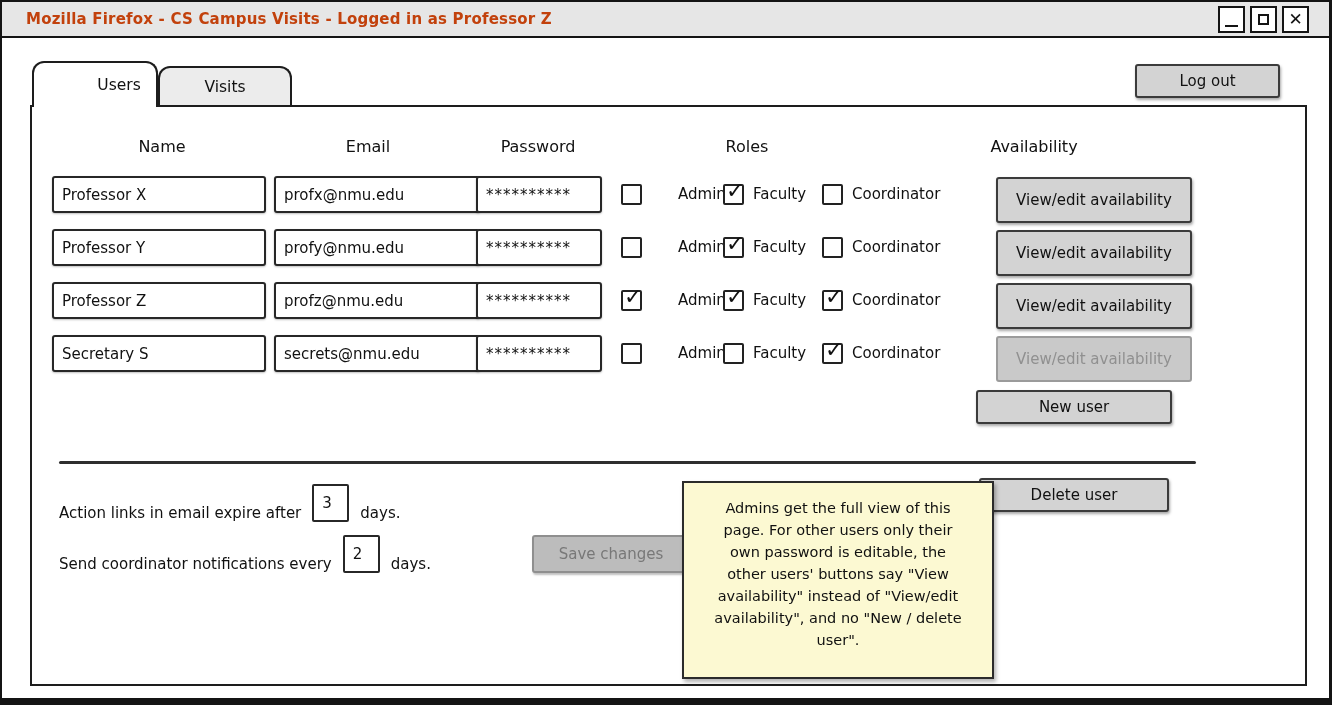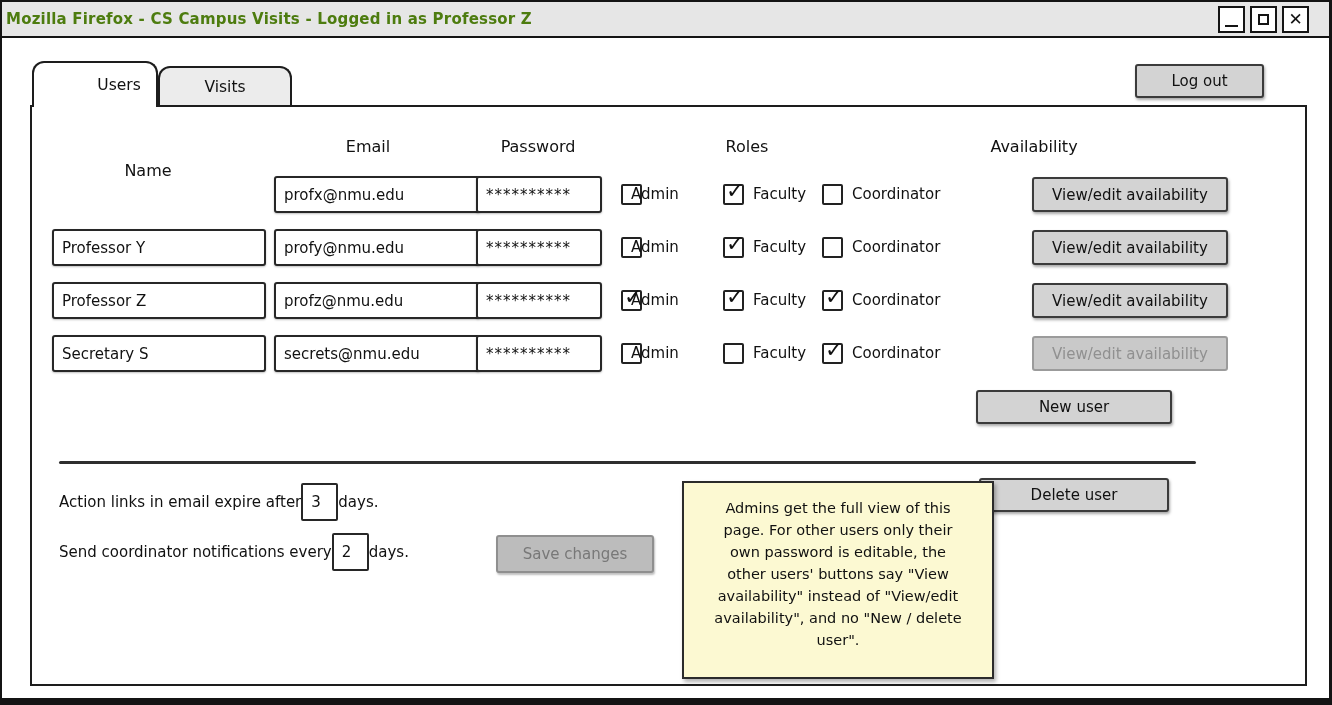"Mozilla Firefox - CS Campus" .title { color: #4d7c0f -> #c2410c; padding-left: 4px -> 24px }
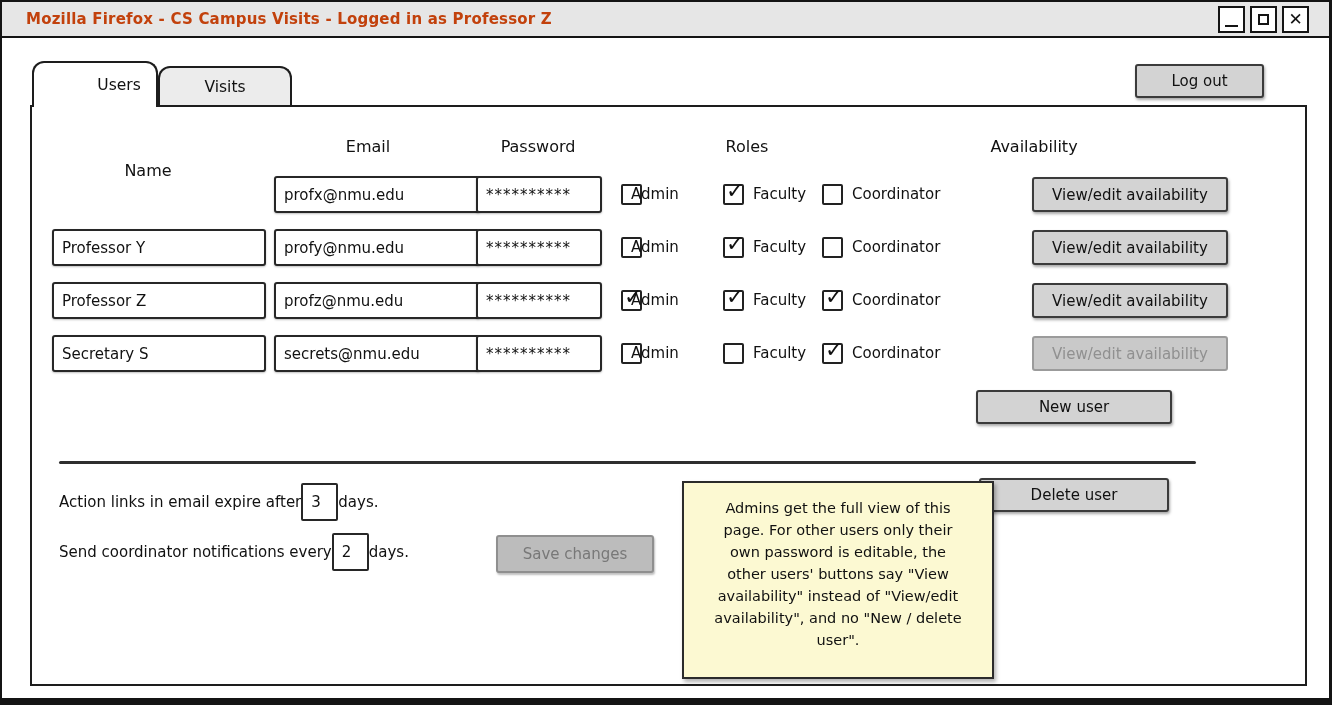"Log out" .logout-btn { width: 129px -> 145px }
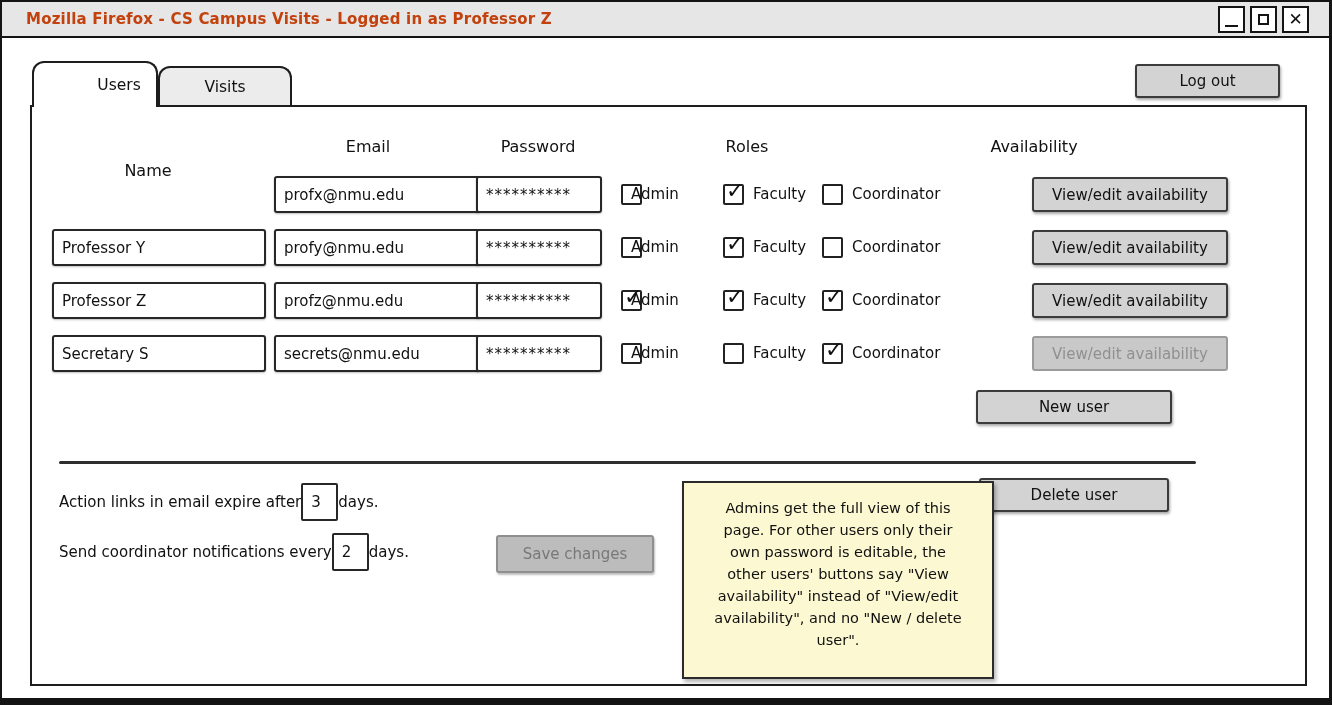"Name" .h-name { left: 116px -> 130px; margin-top: 24px -> none }
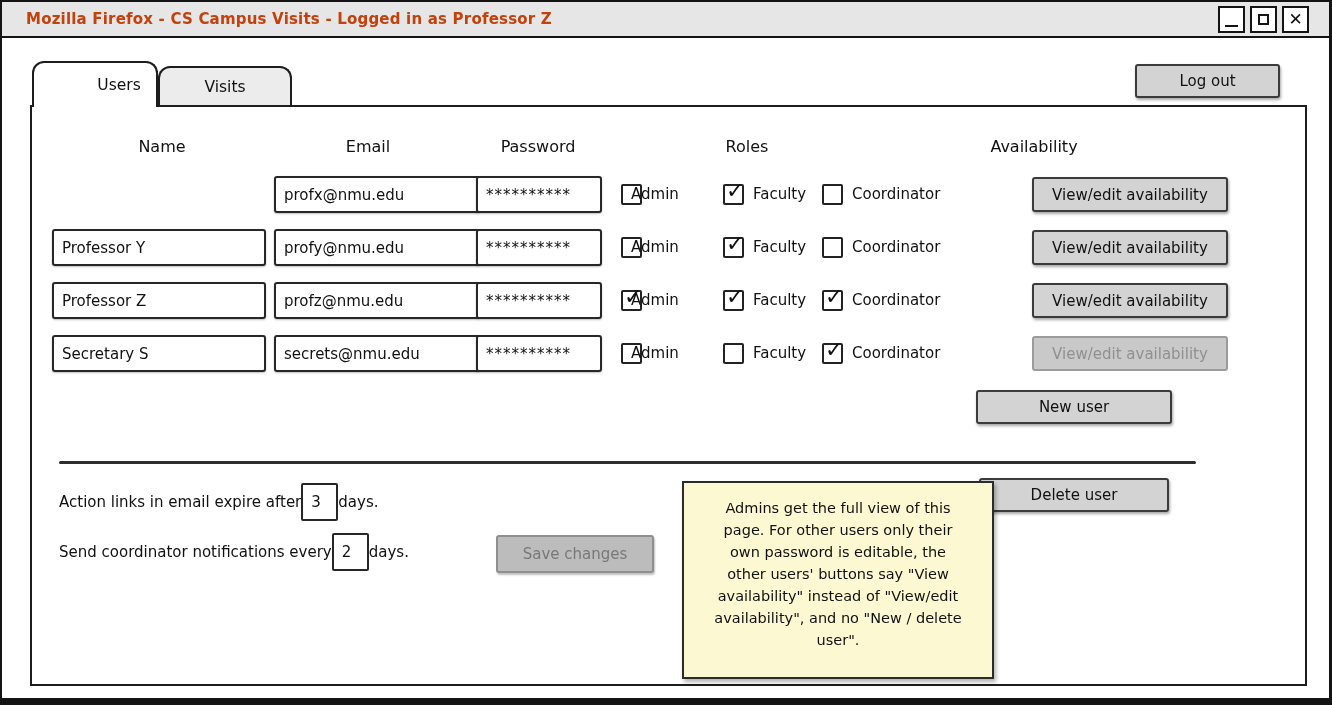"Professor X" input.inp { html: none -> <input> }
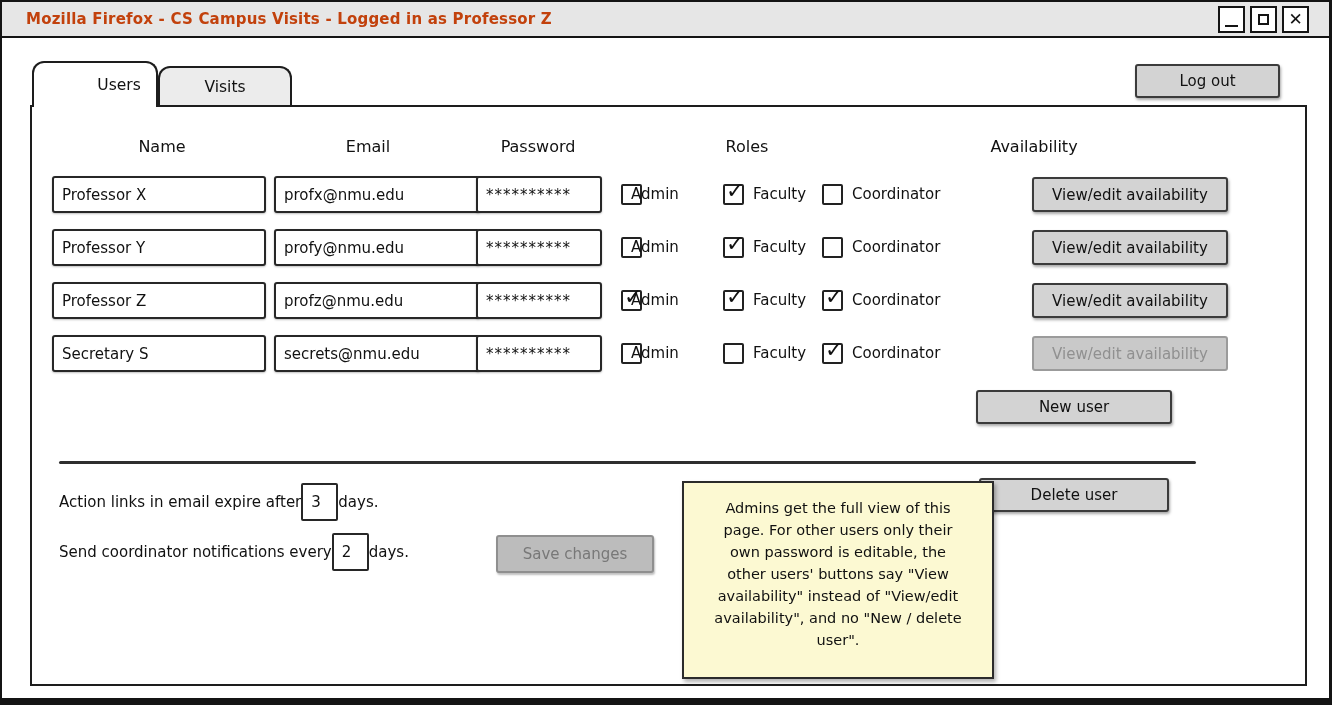"Admin" .lb-admin { left: 599px -> 646px }
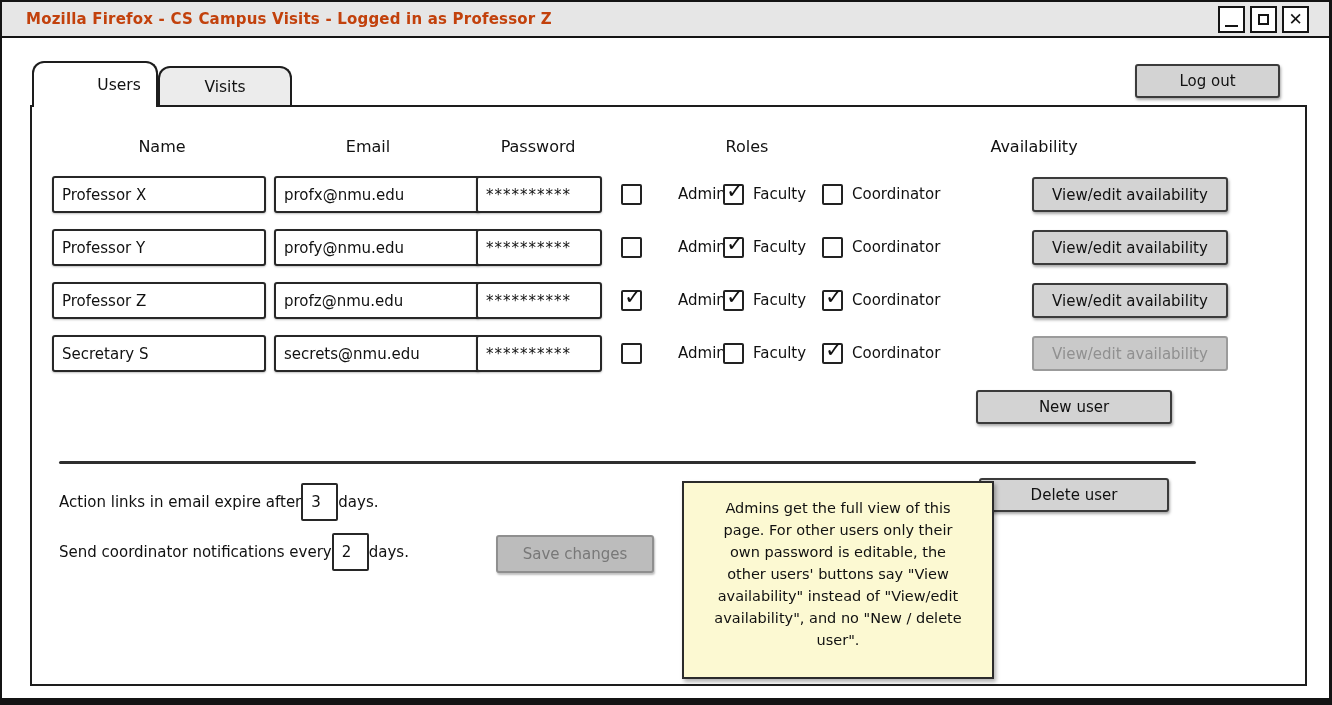"View/edit availability" .avail-btn { height: 35px -> 46px; left: 1000px -> 964px }
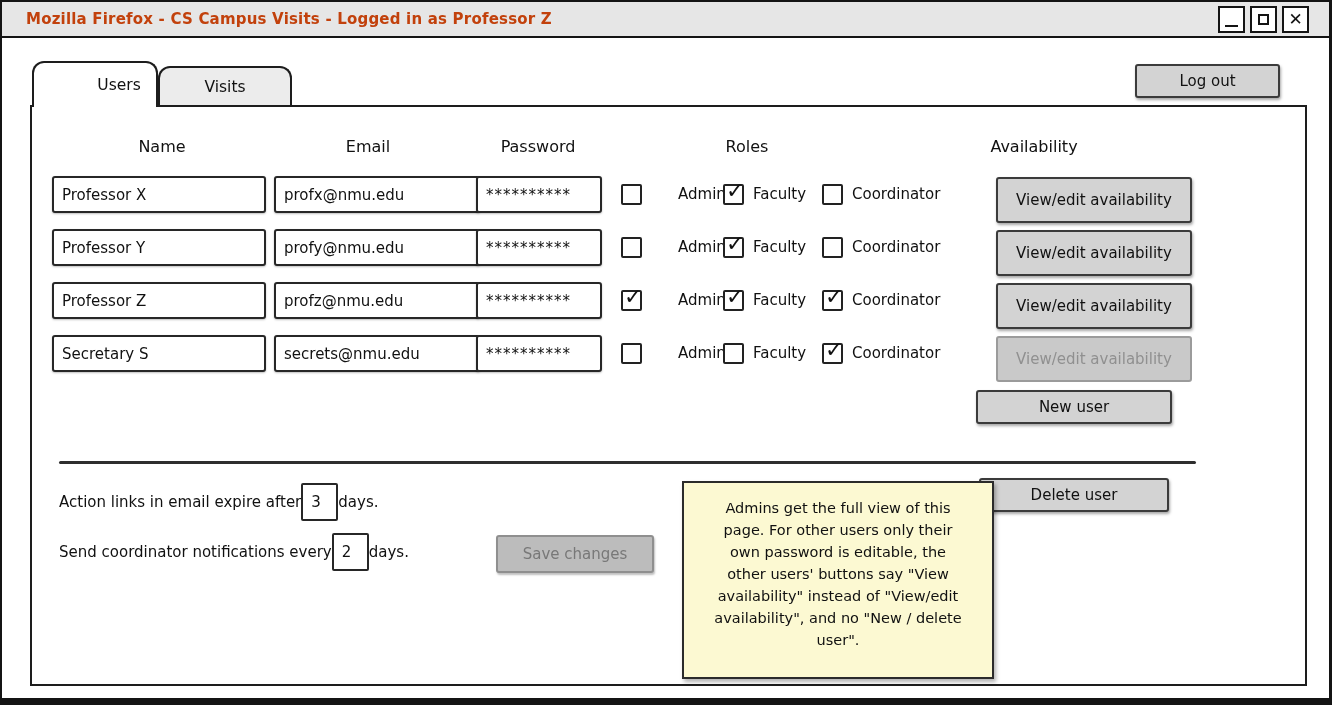"Action links in email expire" .setting-row { align-items: center -> flex-end; gap: none -> 11px }
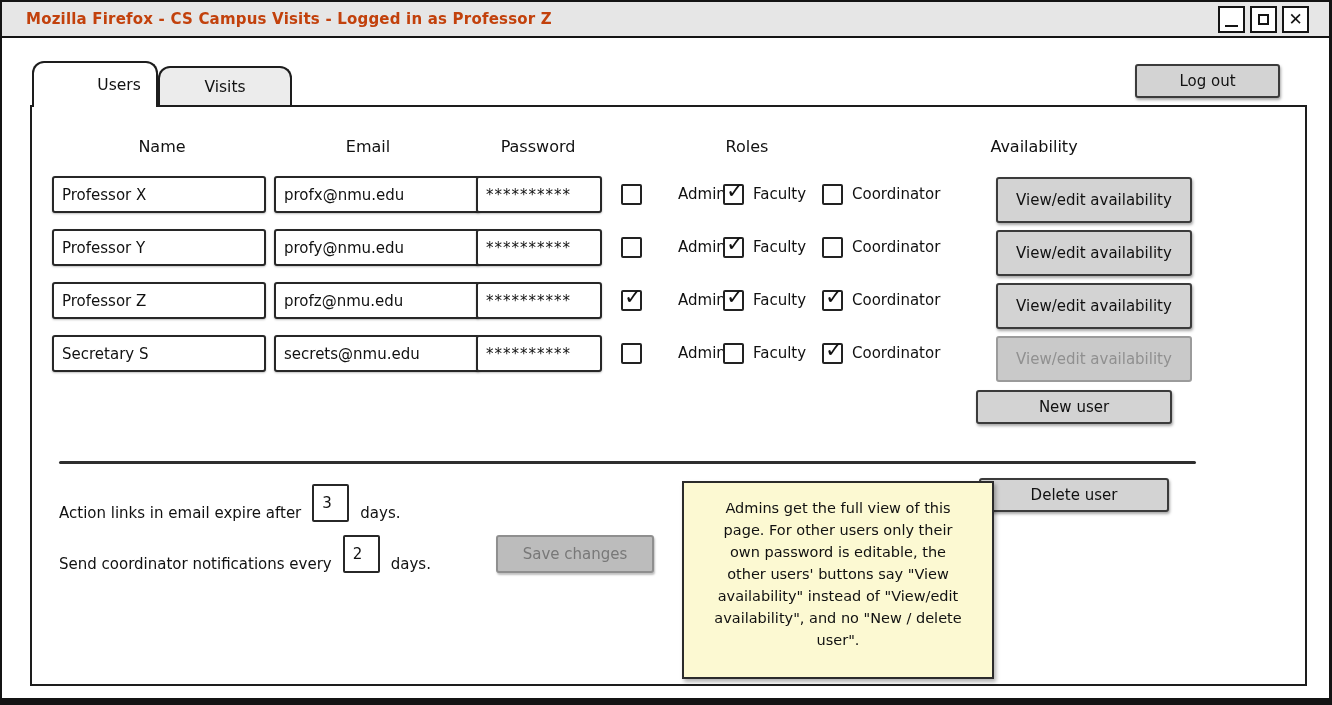"Save changes" .save-btn { left: 464px -> 500px }
